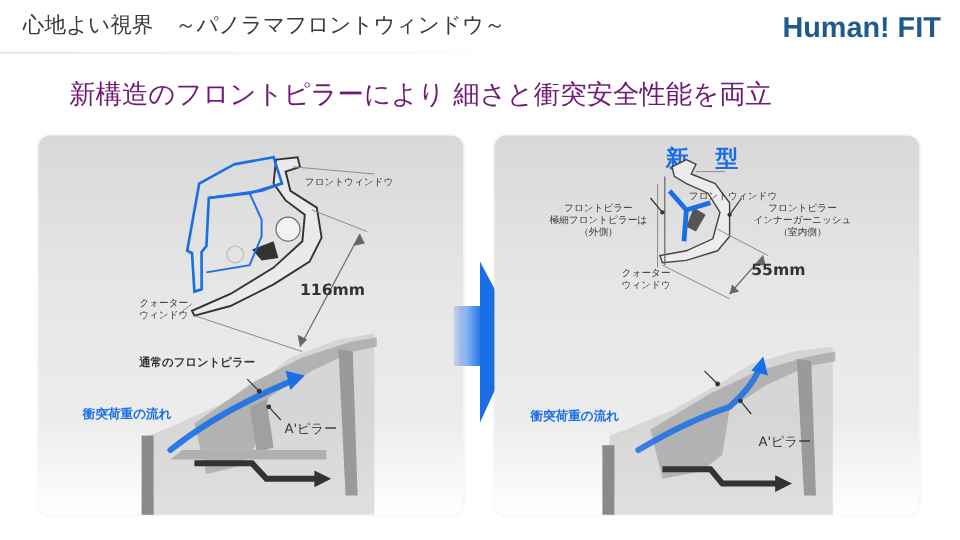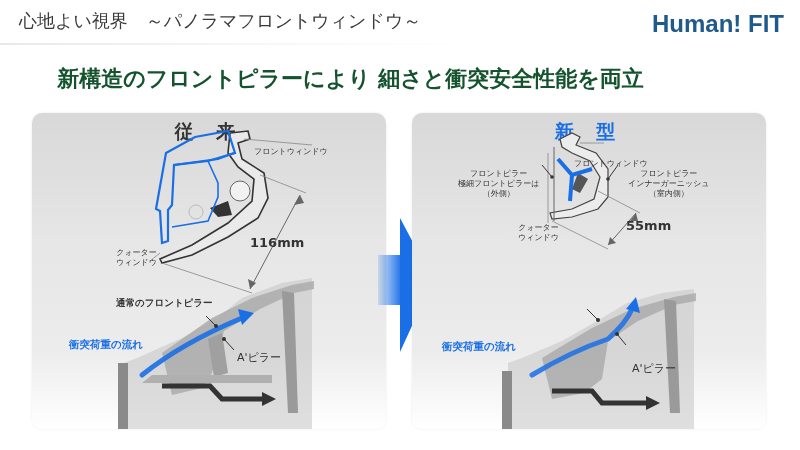"新構造のフロントピラーにより 細さと衝突安全性能を両立" .headline { color: #14532d -> #701a75; font-weight: bold -> normal }
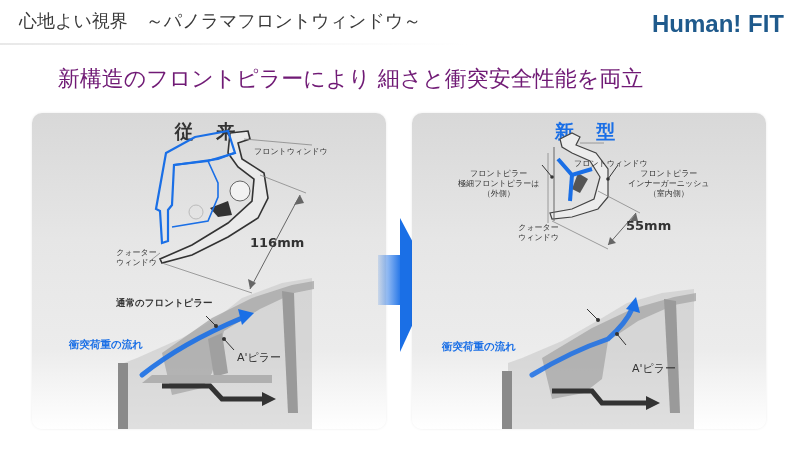"従 来" div.panel-title { html: <div>従 来</div> -> none }
